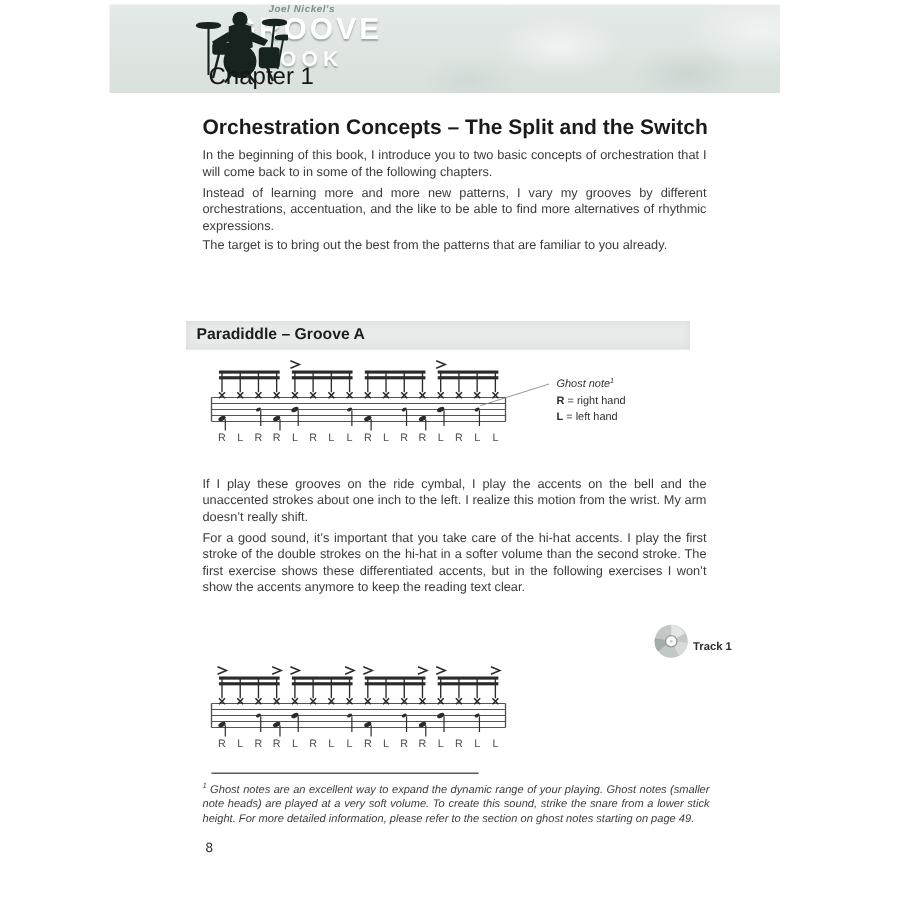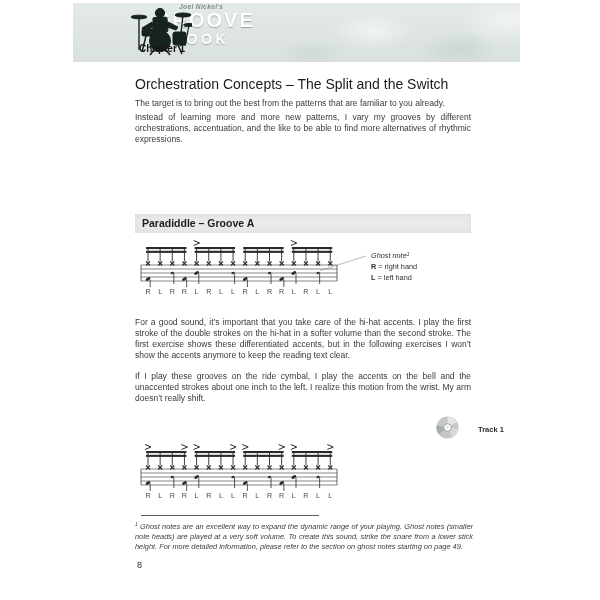"Chapter 1" .chapter { font-size: 10px -> 16px; font-weight: bold -> normal }
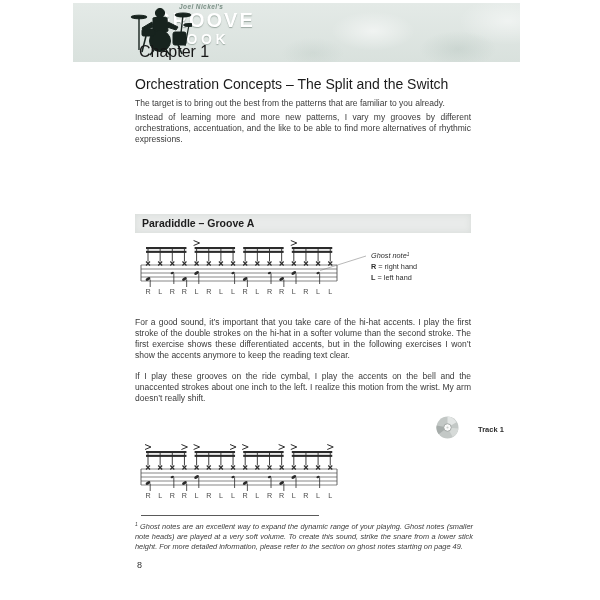"Orchestration Concepts – The Split" .page-title { font-weight: normal -> bold }
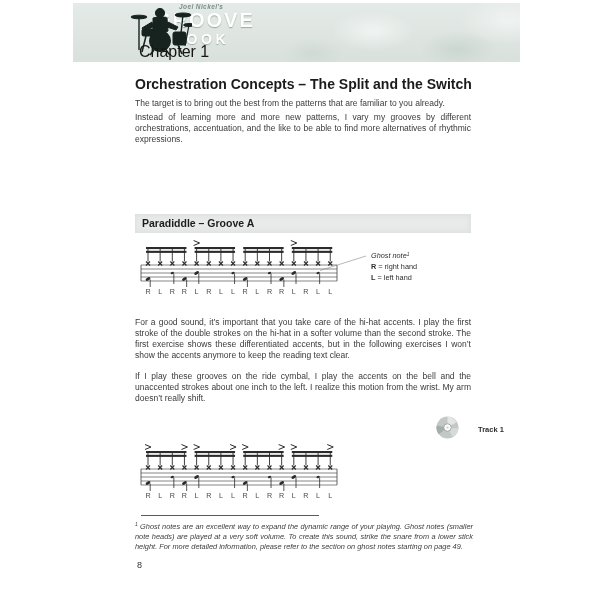"In the beginning of this" p.para { html: none -> <p><span>In the beginning of this book, I introduce you to two basic concepts of orchestration that I will come back to in some of the following chapters.</span></p> }
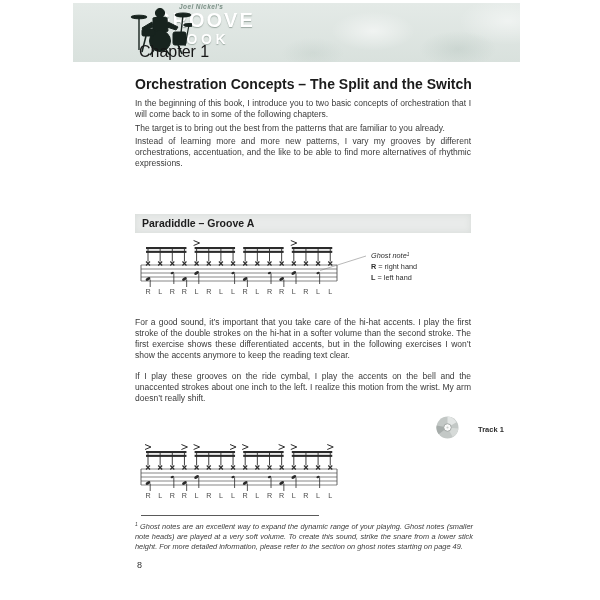"The target is to bring" p.para { order: before "Instead of learning more and" -> after "Instead of learning more and" }
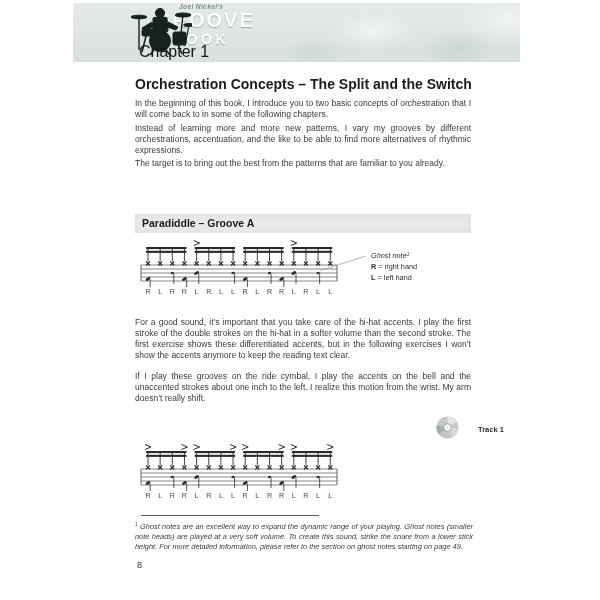"Paradiddle – Groove A" .section-bar { left: 135px -> 124px }
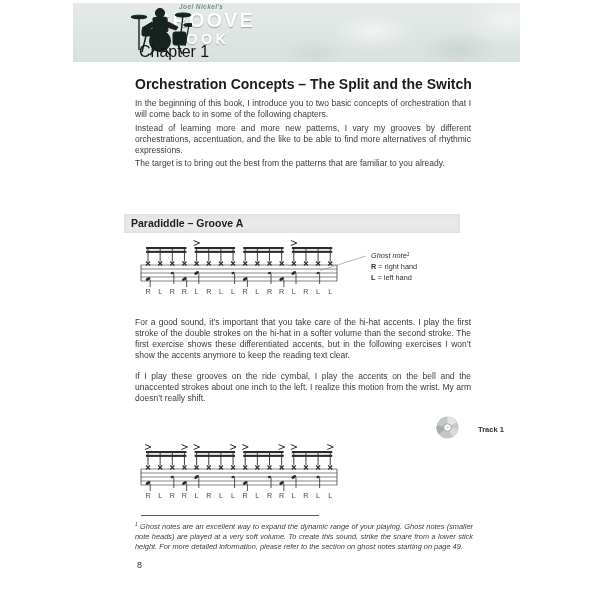"For a good sound, it’s" p.para { order: before "If I play these grooves" -> after "If I play these grooves" }
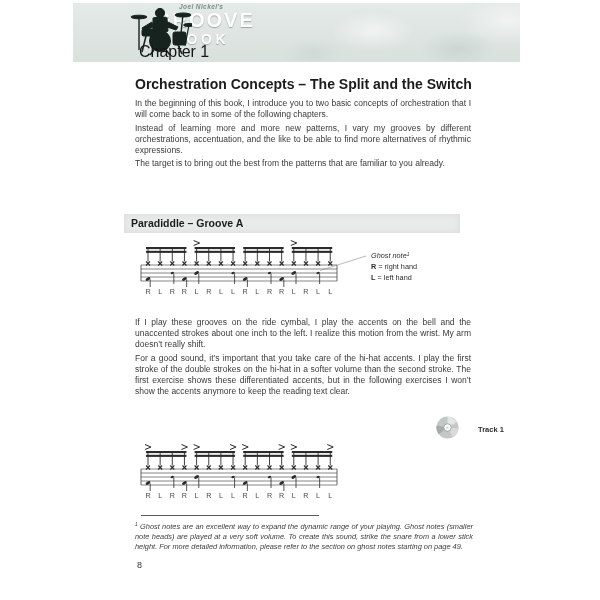"Track 1" .track-label { margin-left: 19px -> 3px }
